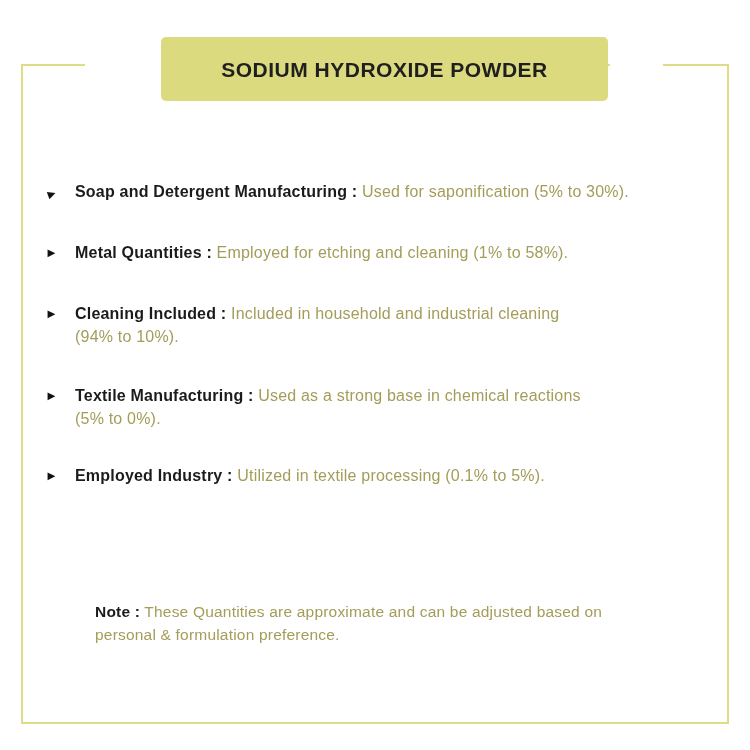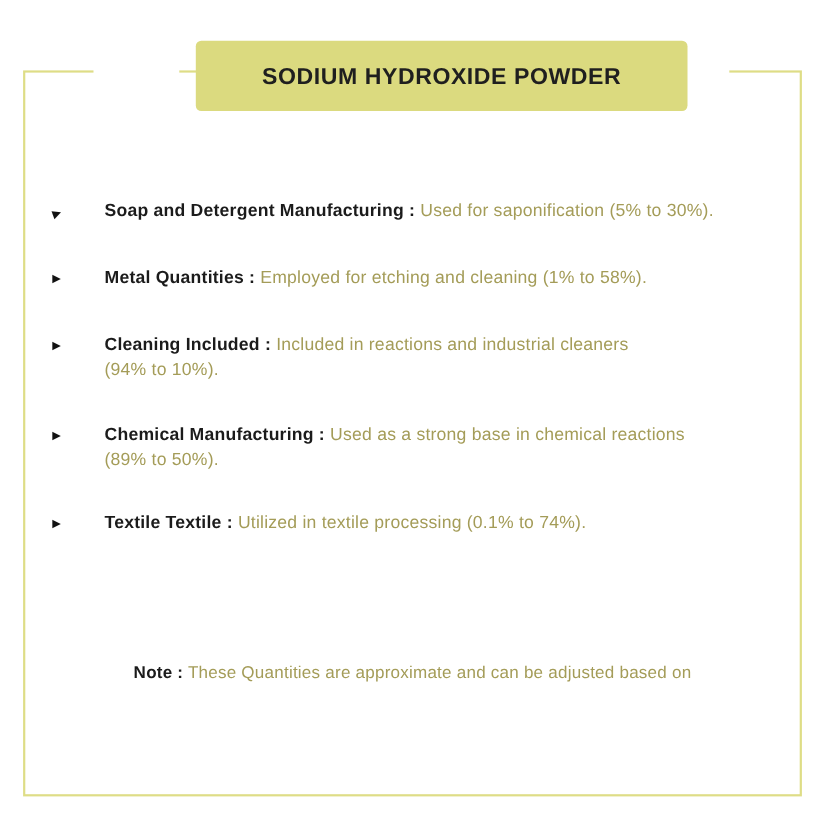"SODIUM HYDROXIDE POWDER" .title-banner { left: 178px -> 161px }
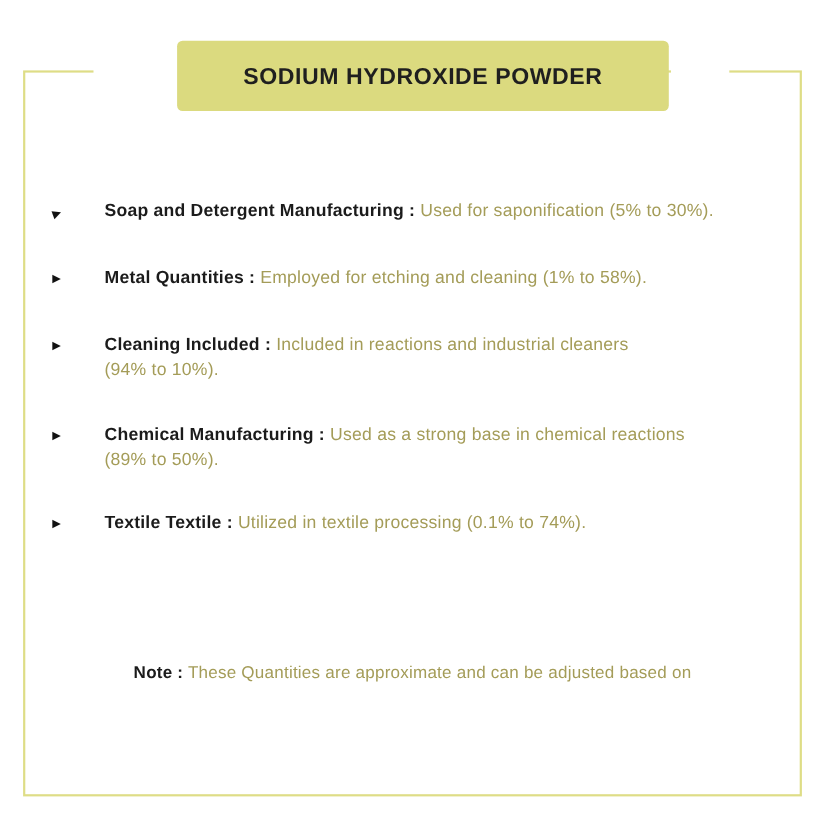"Soap and Detergent Manufacturing :" .itext { margin-left: 20px -> none }
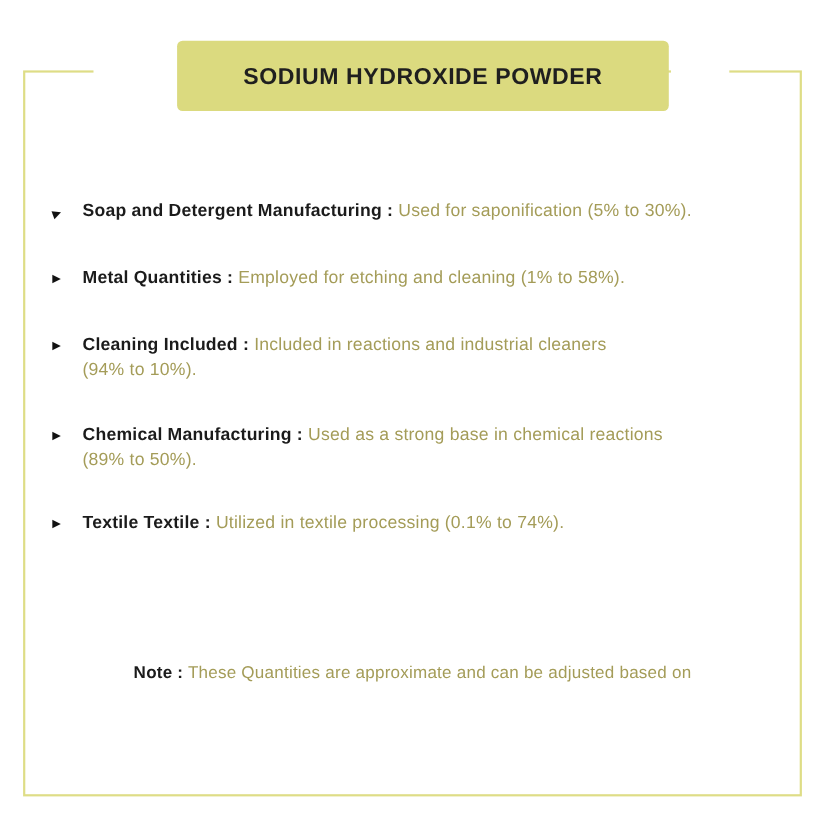"Included in reactions and industrial" span.olive { text: reactions and industrial cleaners -> household and industrial cleaning }
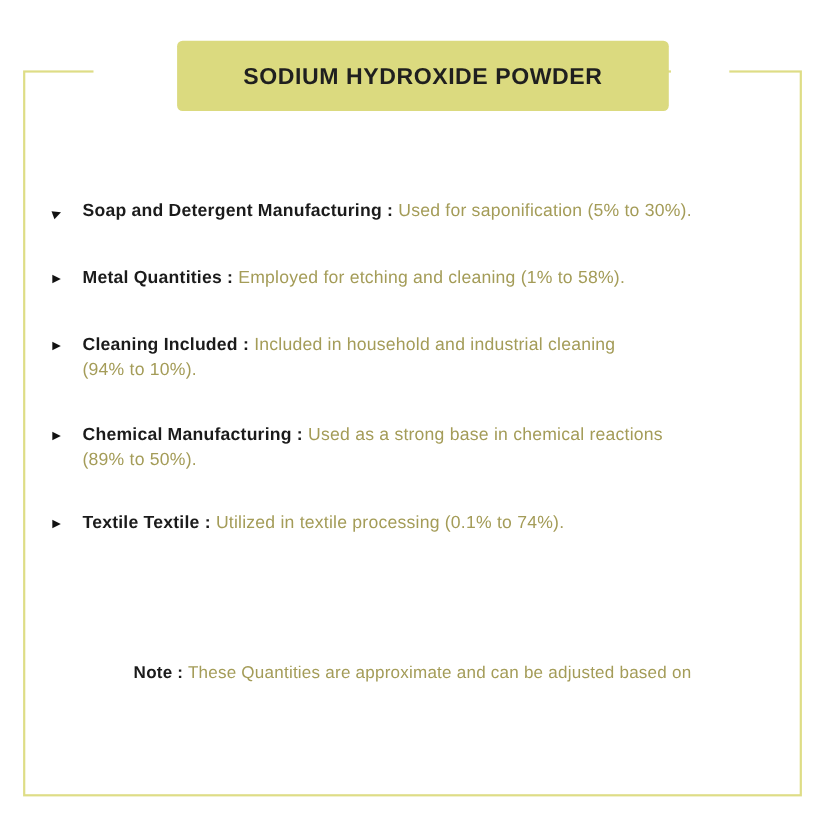"Chemical Manufacturing :" span.label { text: Chemical -> Textile }
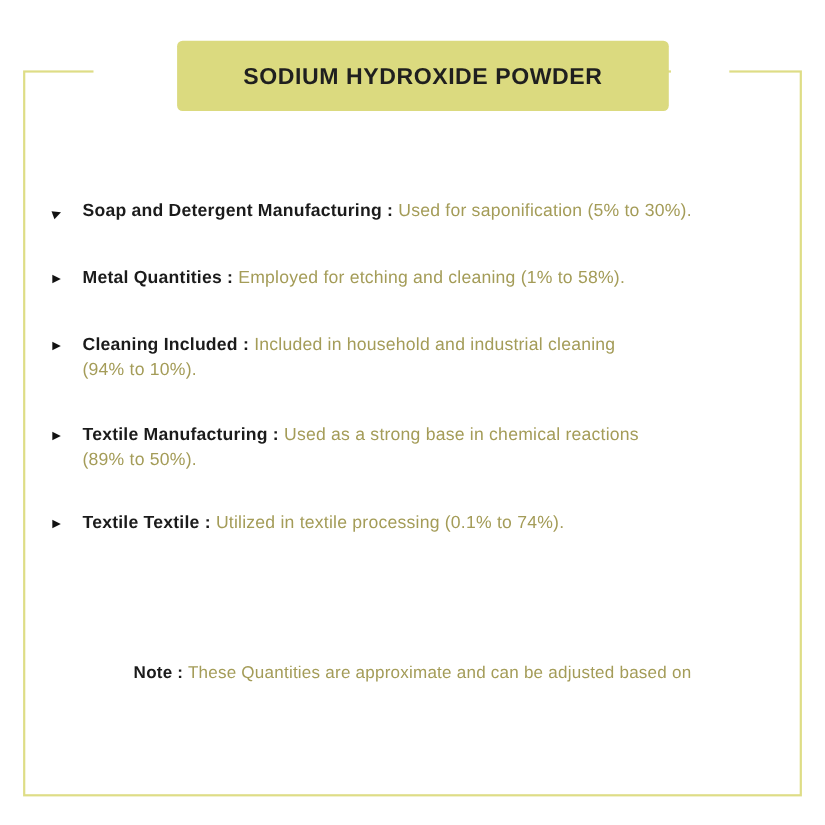"(89% to 50%)." span.olive { text: 89% to 50% -> 5% to 0% }
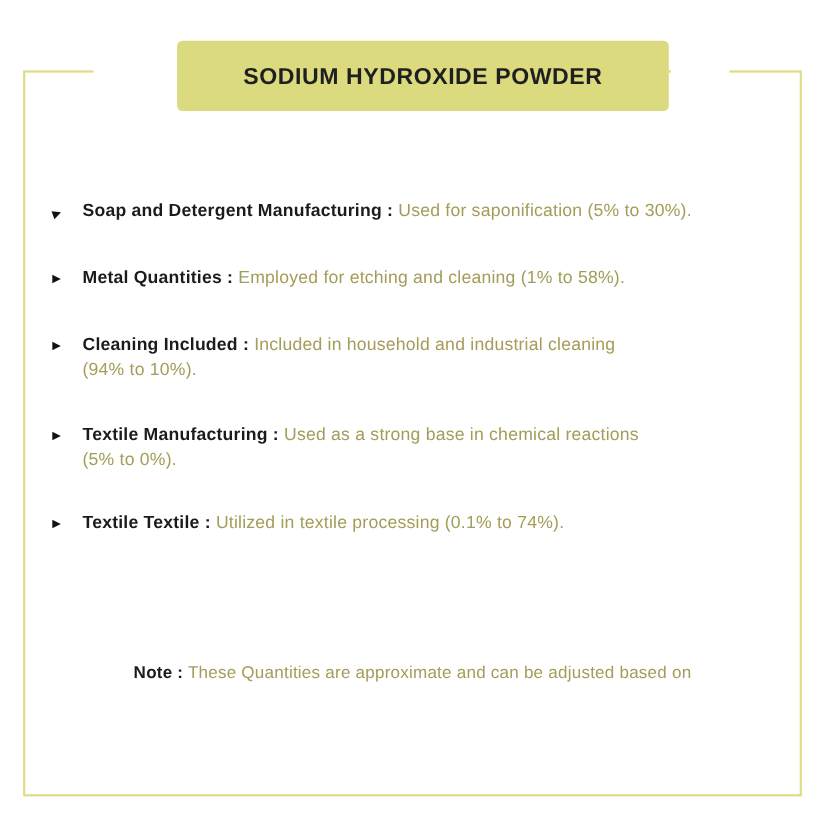"Textile Textile :" span.label { text: Textile Textile -> Employed Industry }
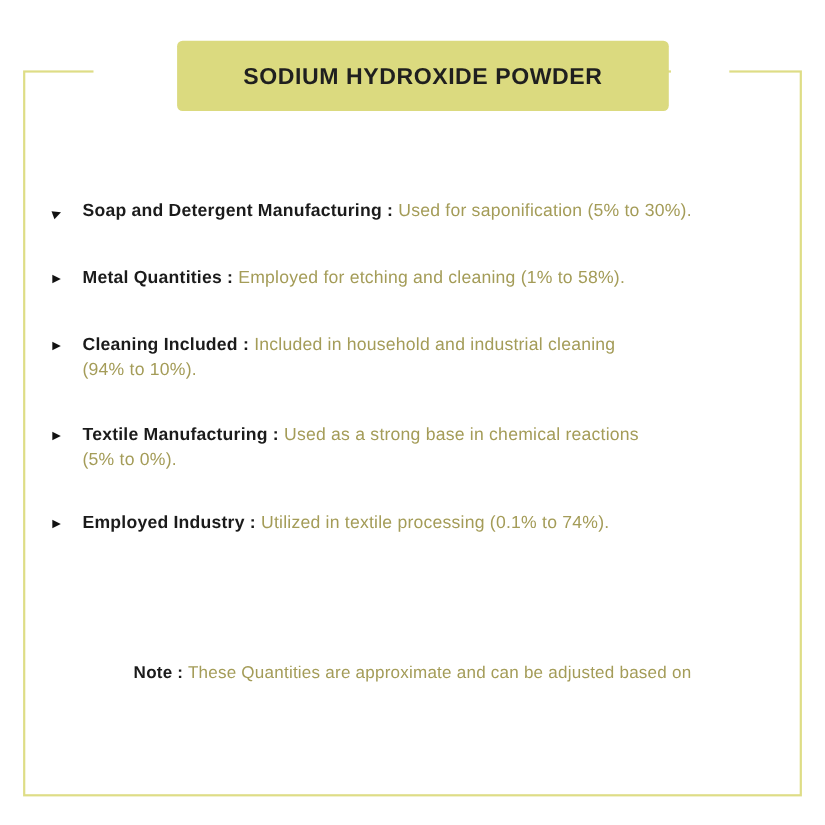"Utilized in textile processing (0.1%" span.olive { text: 74% -> 5% }
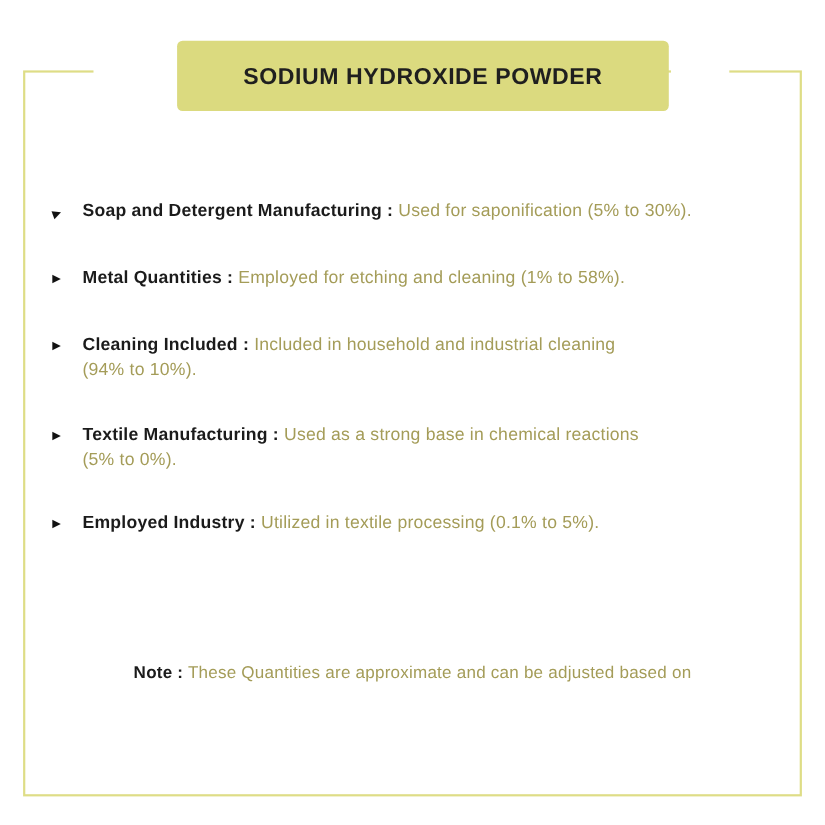"Note : These Quantities are" .note { text-align: center -> none }
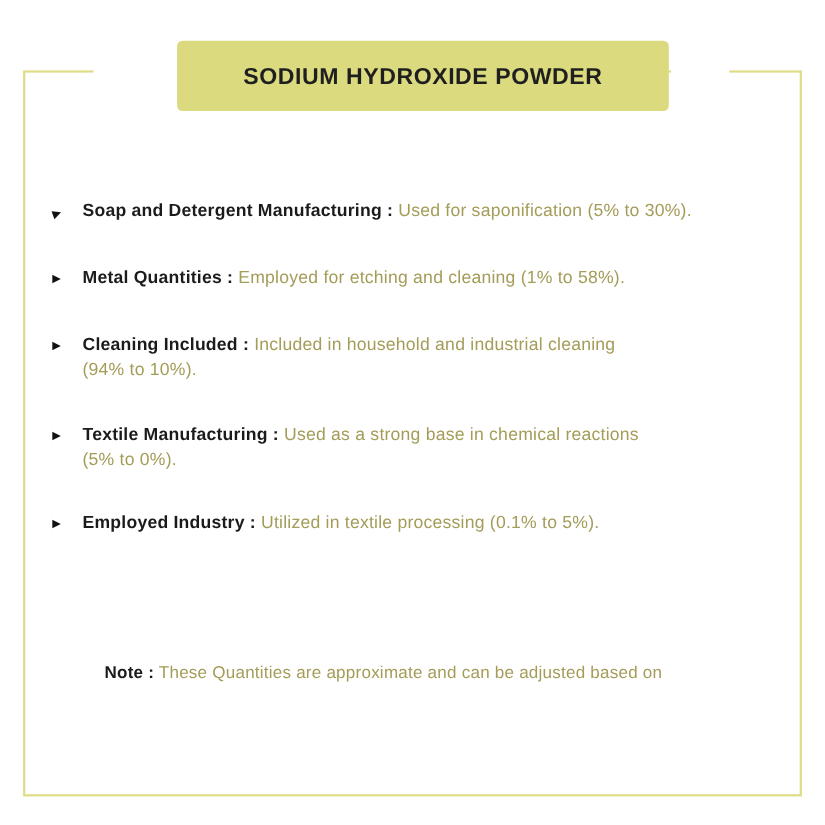"personal & formulation preference." span.olive { html: none -> <span>personal &amp; formulation preference.</span> }
